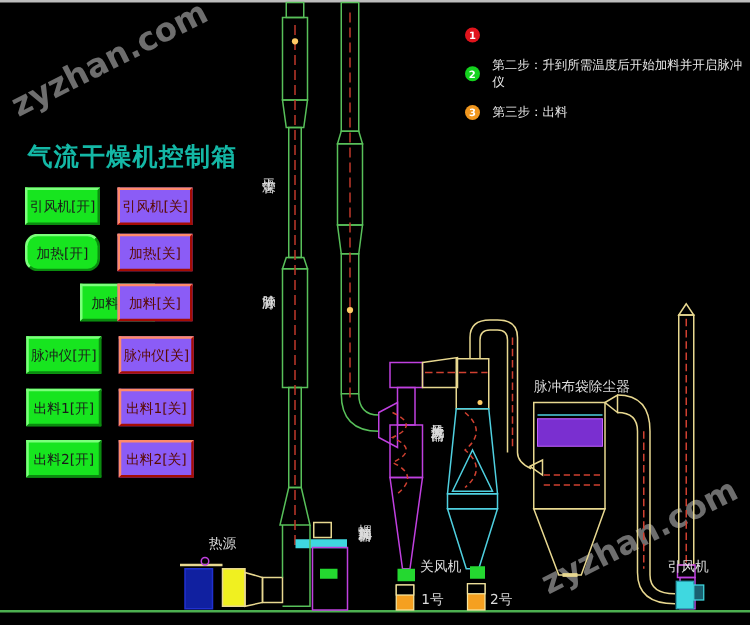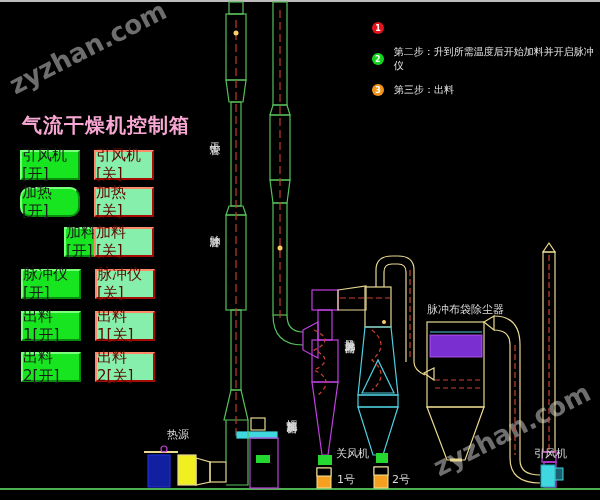"气流干燥机控制箱" .panel-title { color: #f9a8d4 -> #14b8a6 }
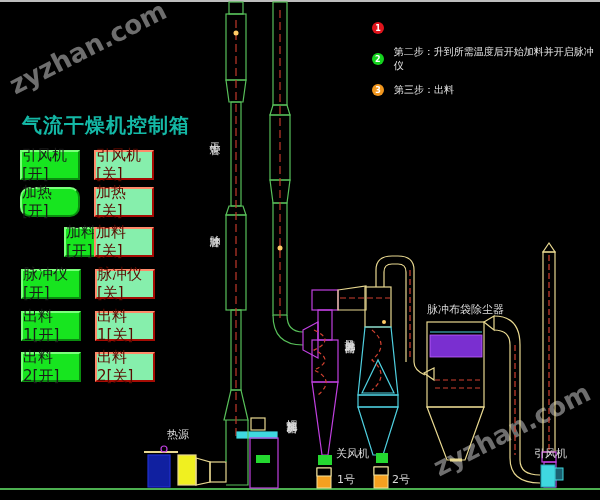"引风机[开]" .btn { font-size: 15px -> 11px }
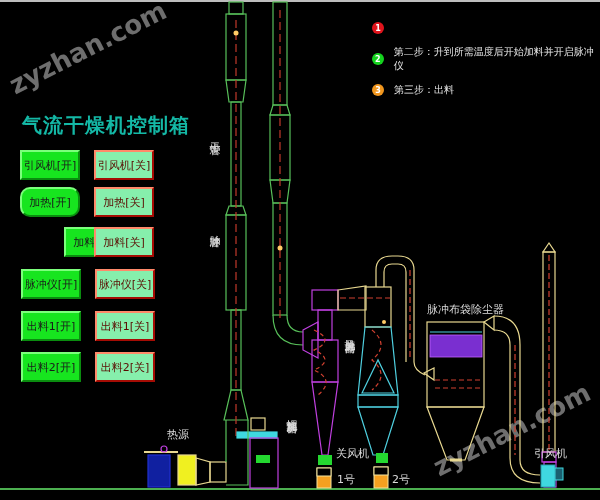"引风机[关]" .btn.off { background: #86efac -> #8b5cf6 }
